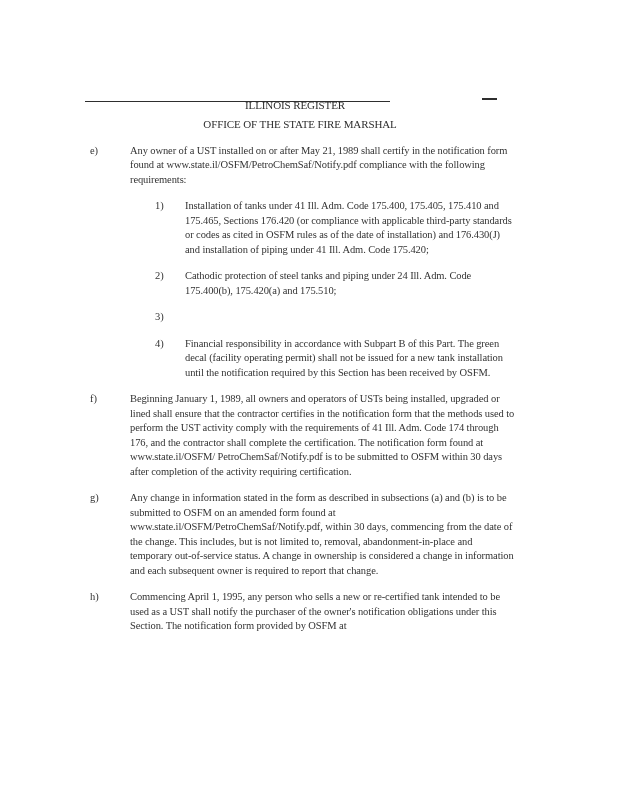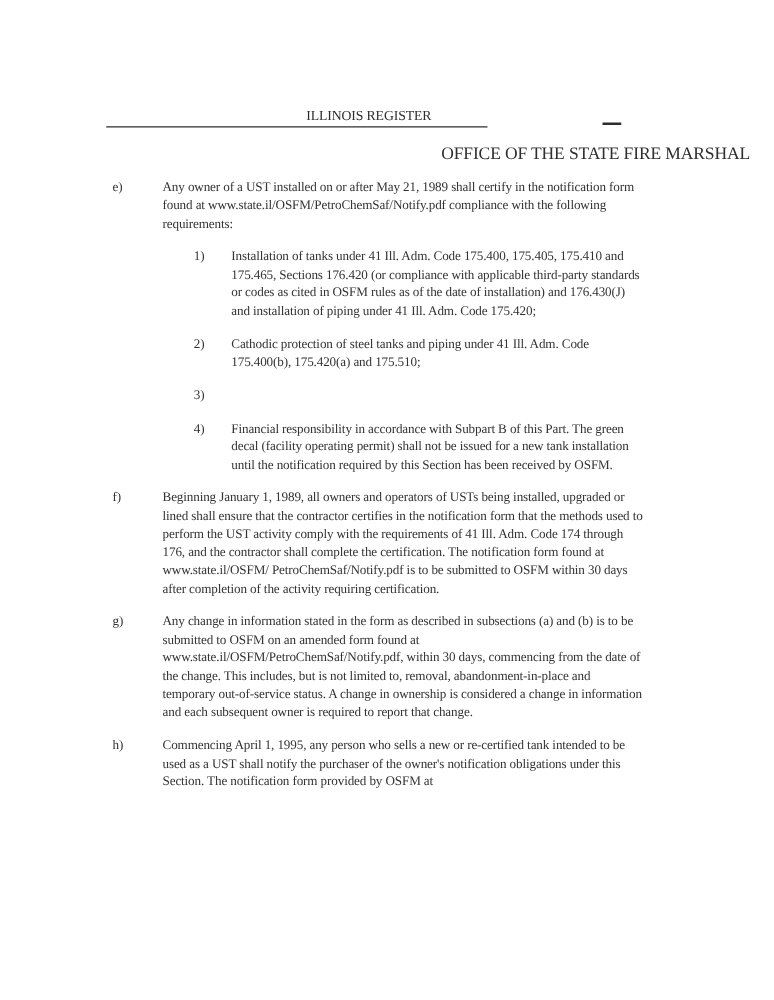"ILLINOIS REGISTER" .header-title { top: 0 -> 12px }
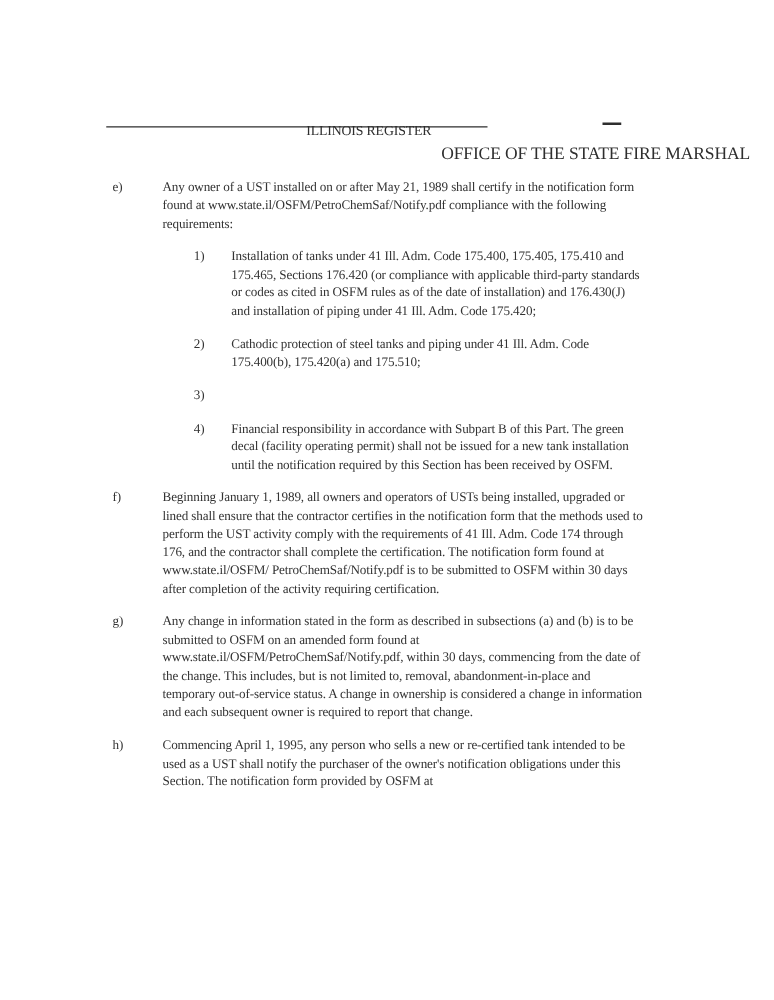"OFFICE OF THE STATE FIRE" .heading { font-size: 14px -> 11px; text-align: right -> center }
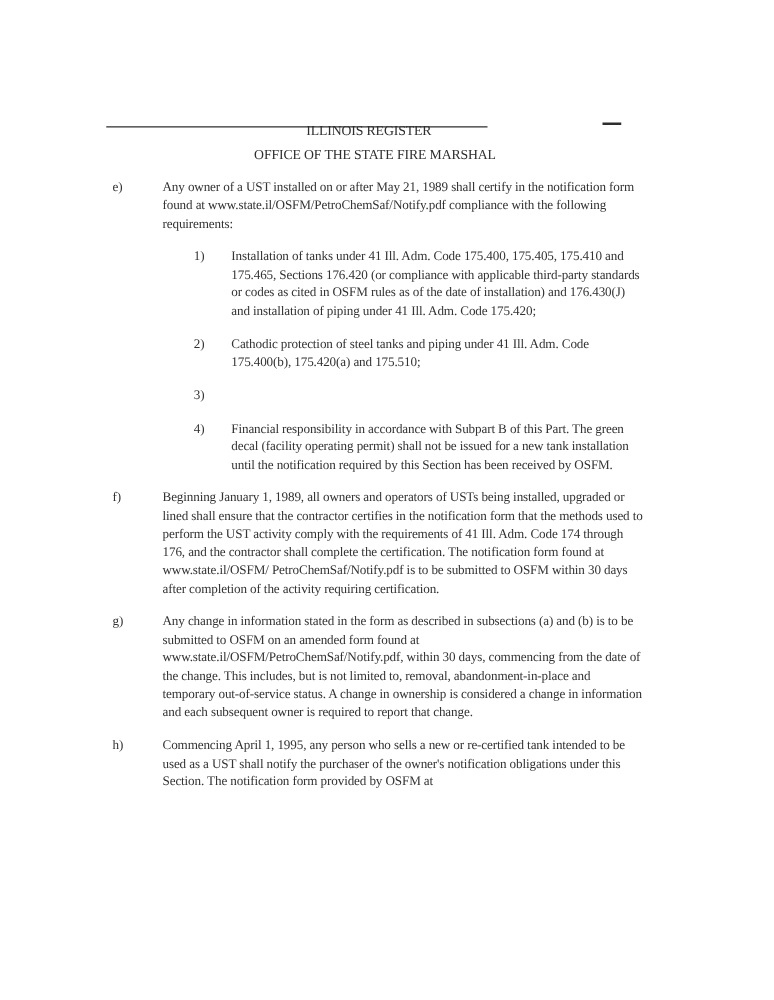"Cathodic protection of steel tanks" div.sub-body { text: 41 -> 24 }
